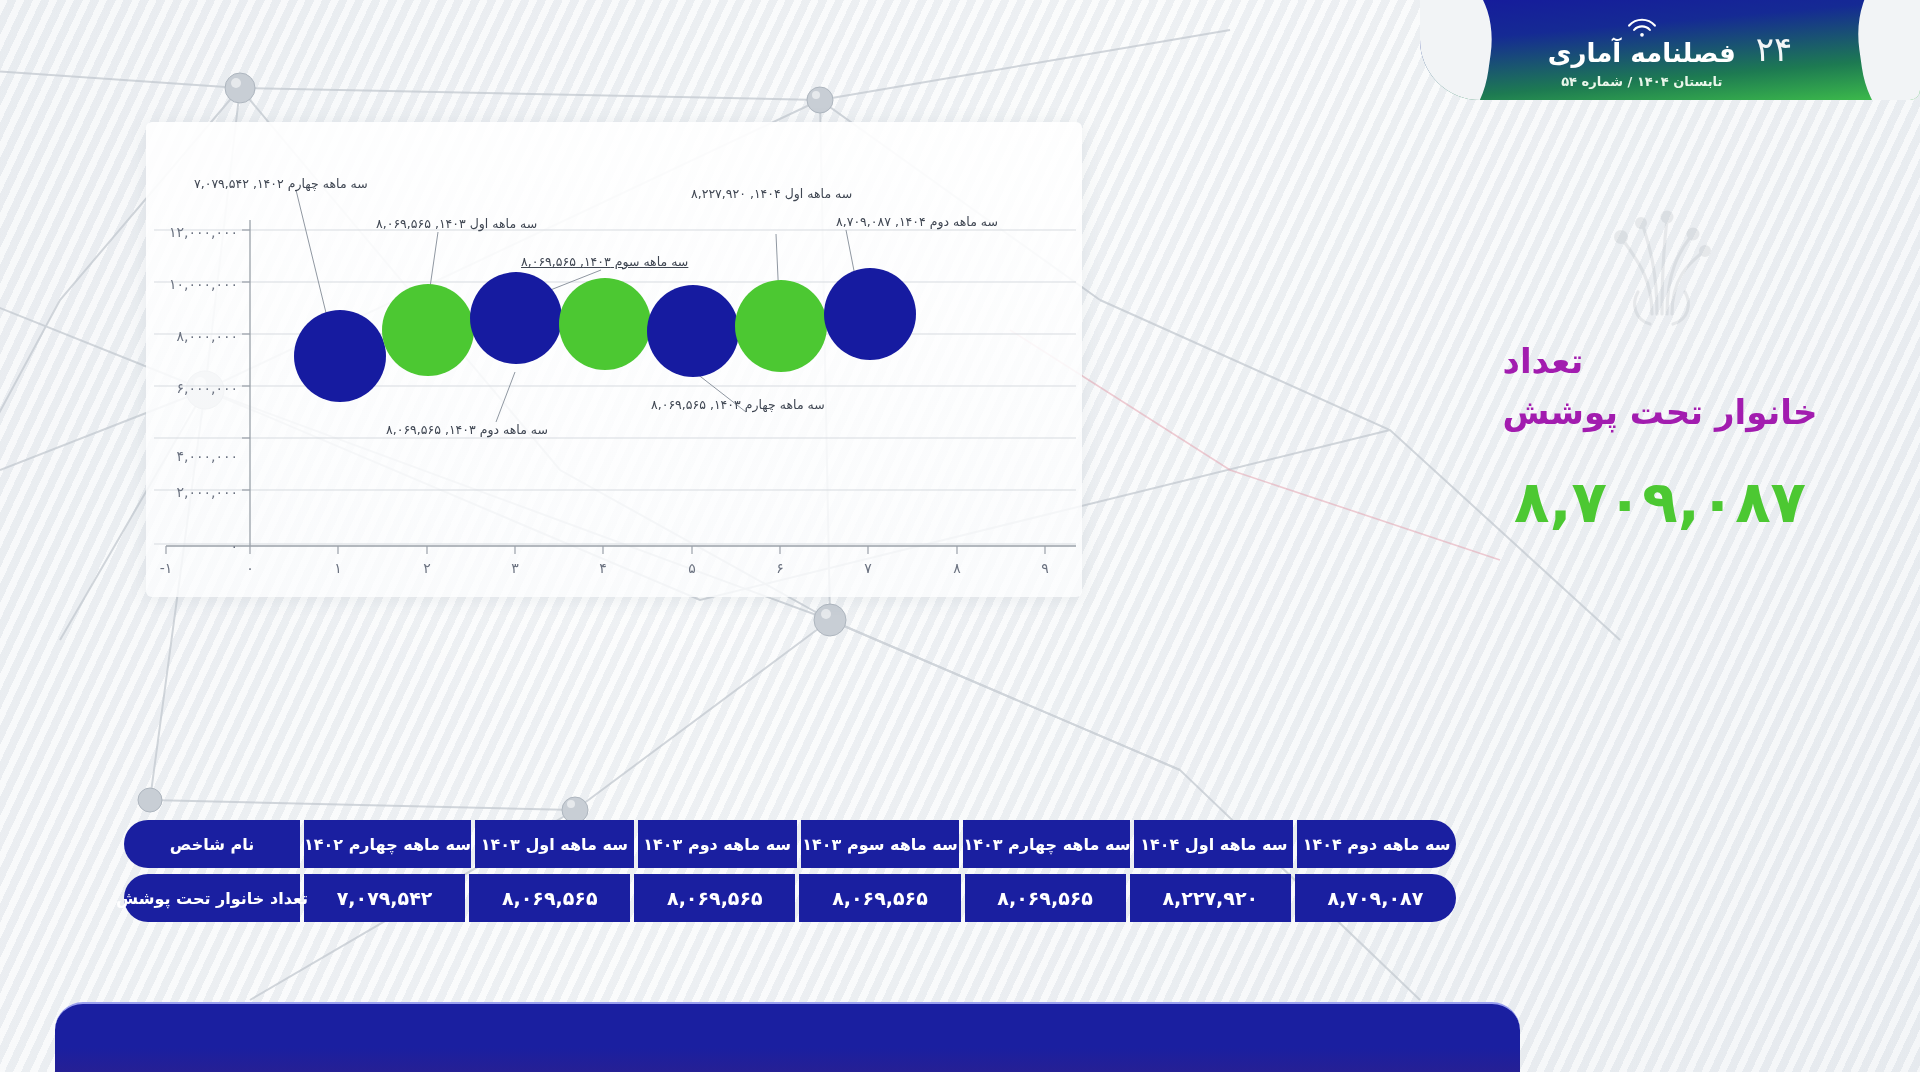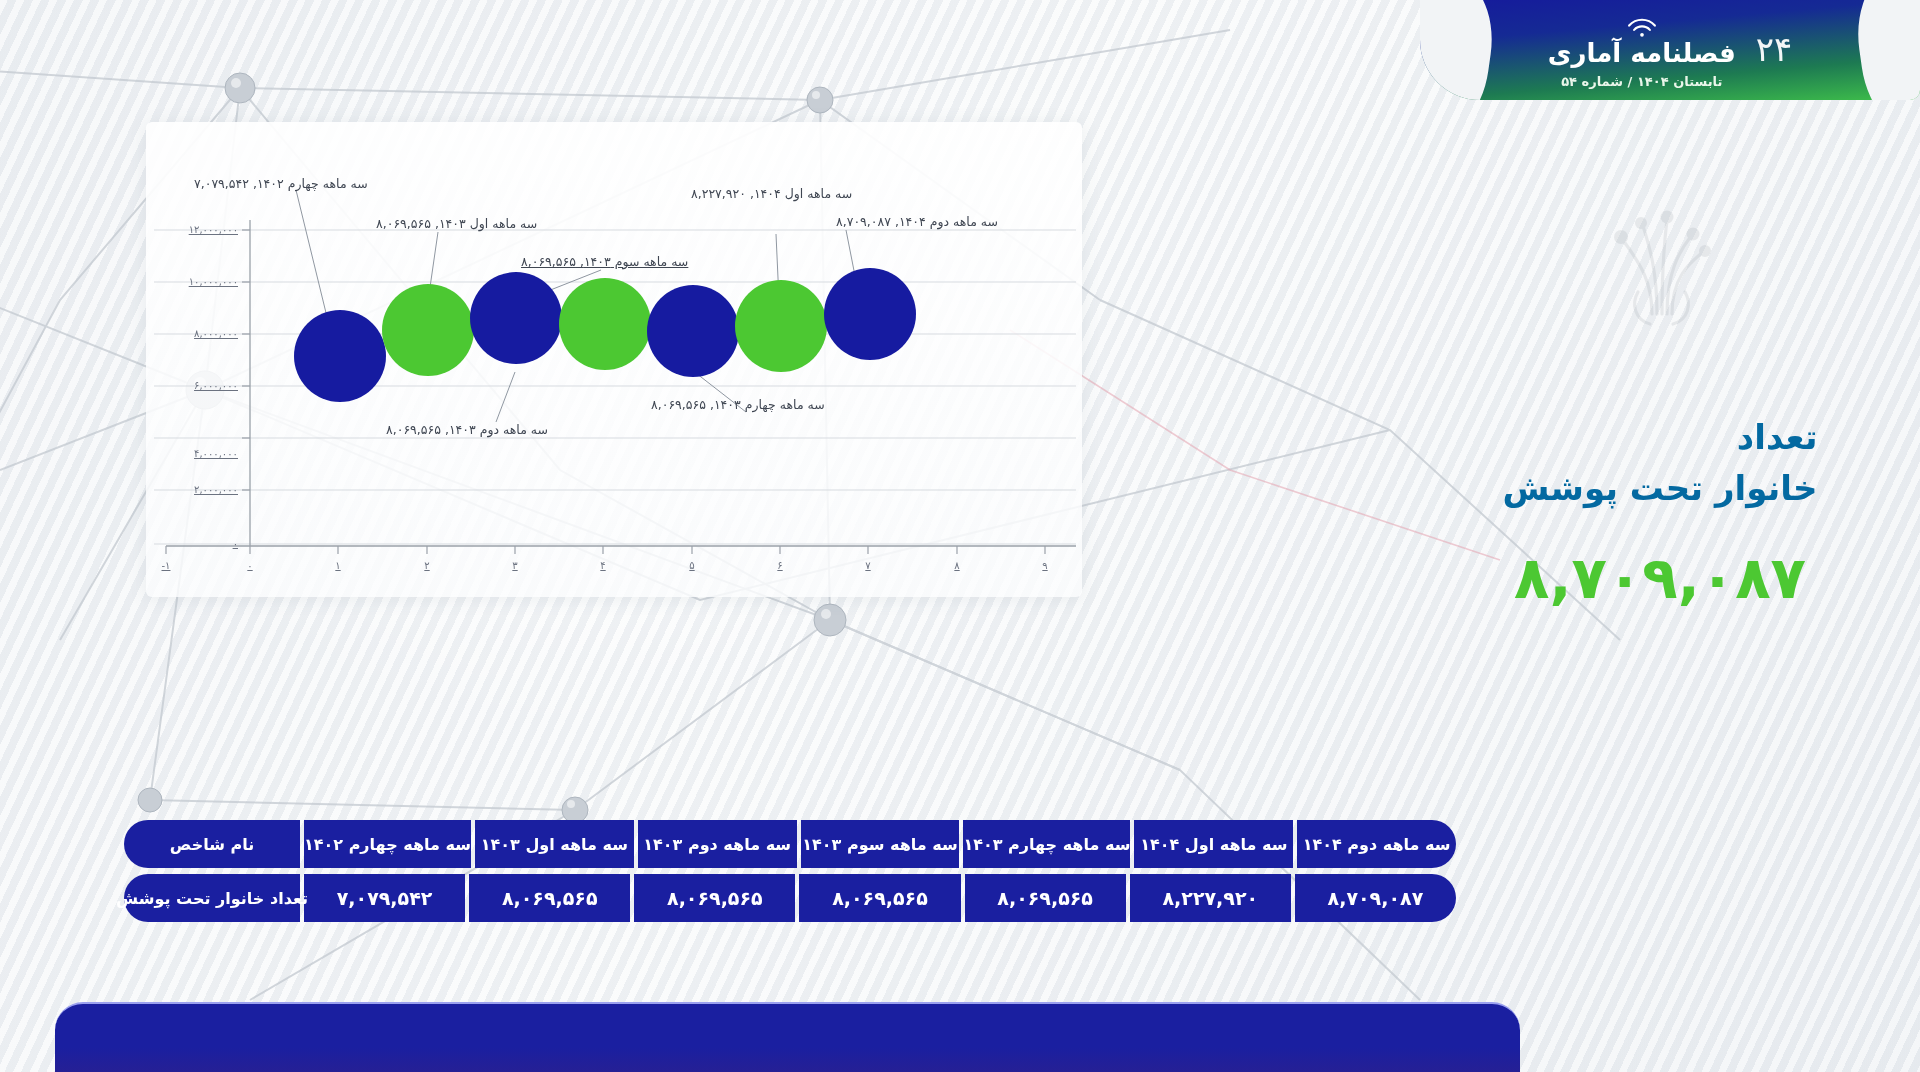"۱۲,۰۰۰,۰۰۰" .axis-label { font-size: 10px -> 14px; text-decoration: underline -> none }
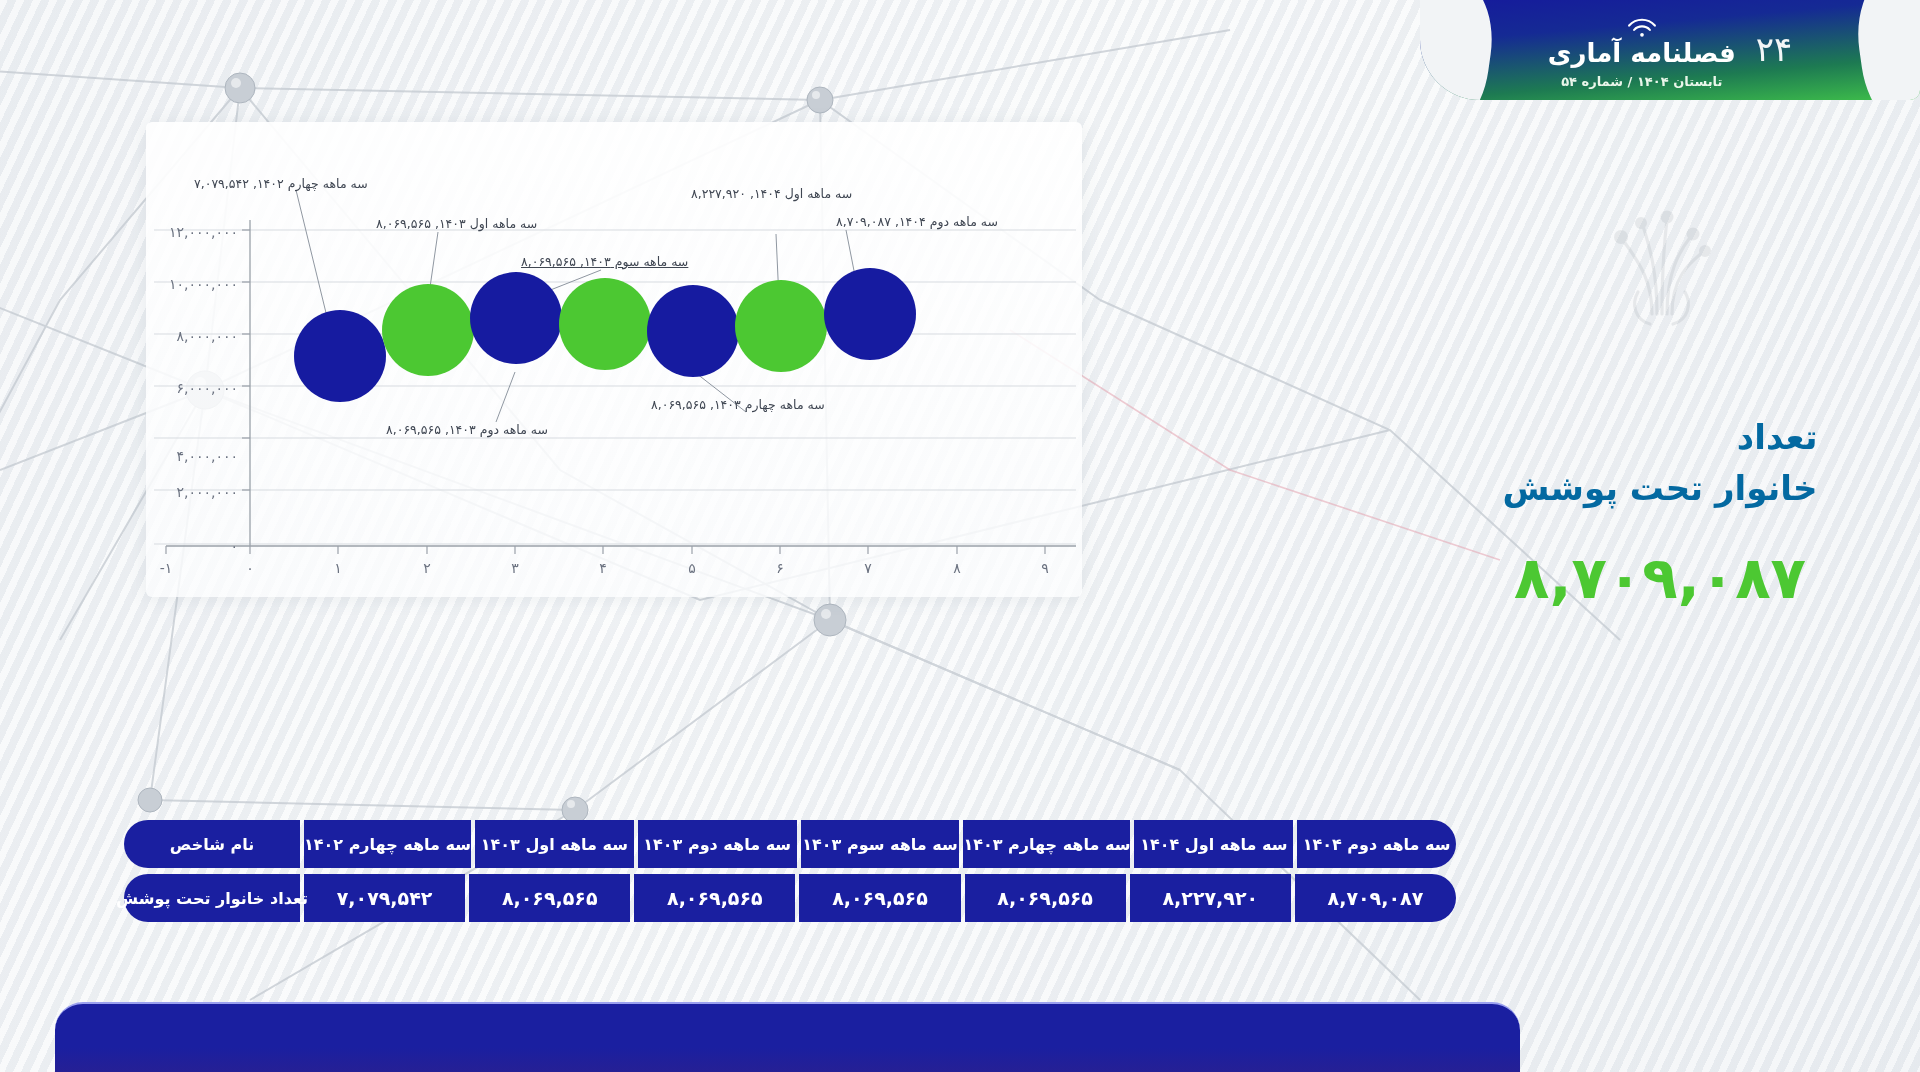"تعداد" #panel-title { color: #0369a1 -> #a21caf; margin-top: 76px -> none; text-align: right -> left }
